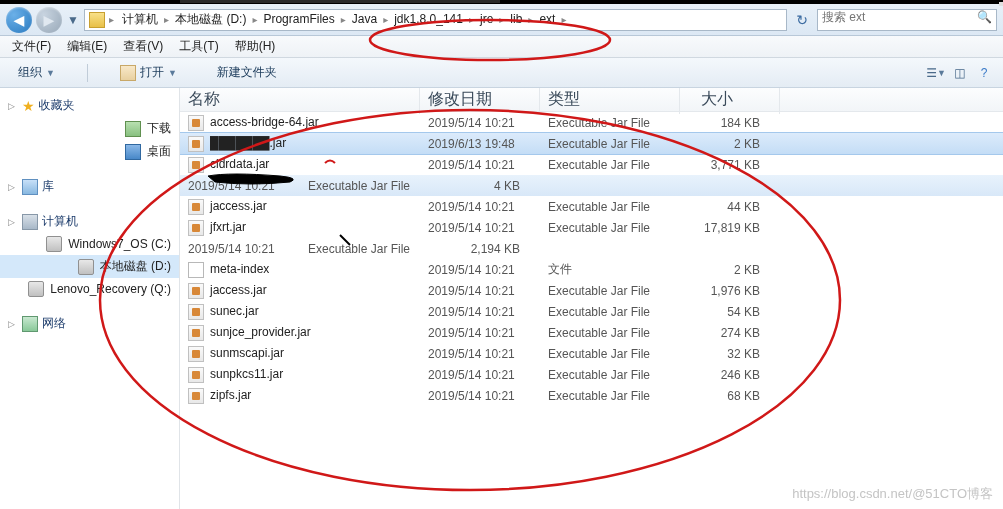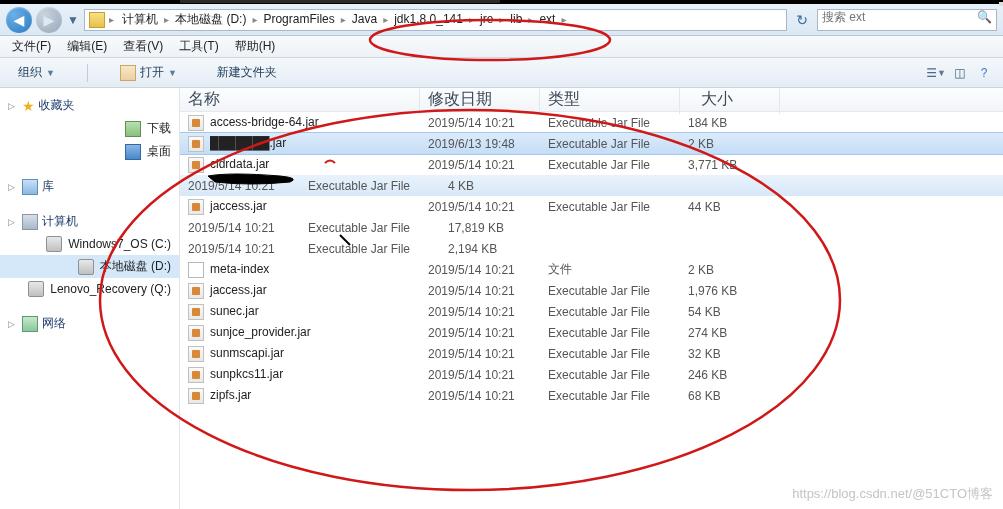"184 KB" .fc-size { text-align: none -> right }
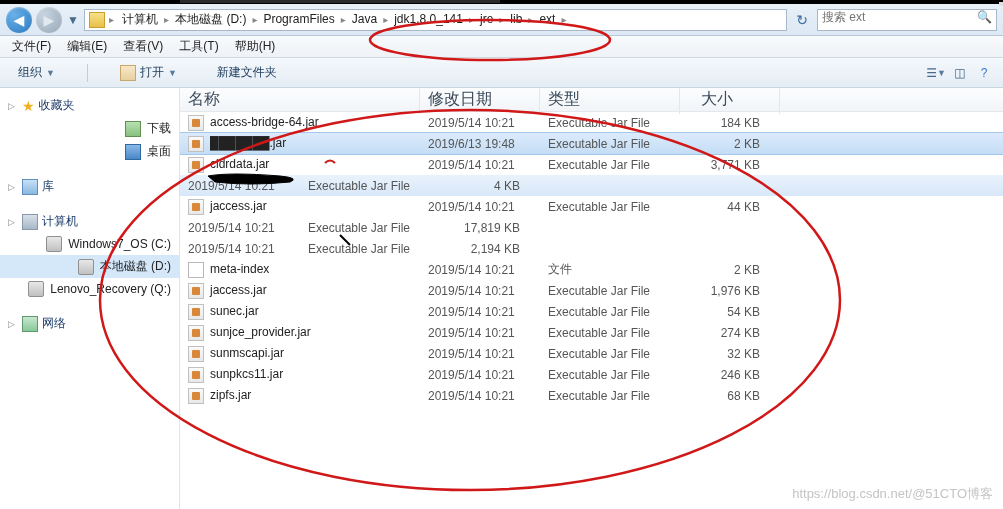"jfxrt.jar" div.fc { html: none -> <div> <span></span> <span>jfxrt.jar</span> </div> }
